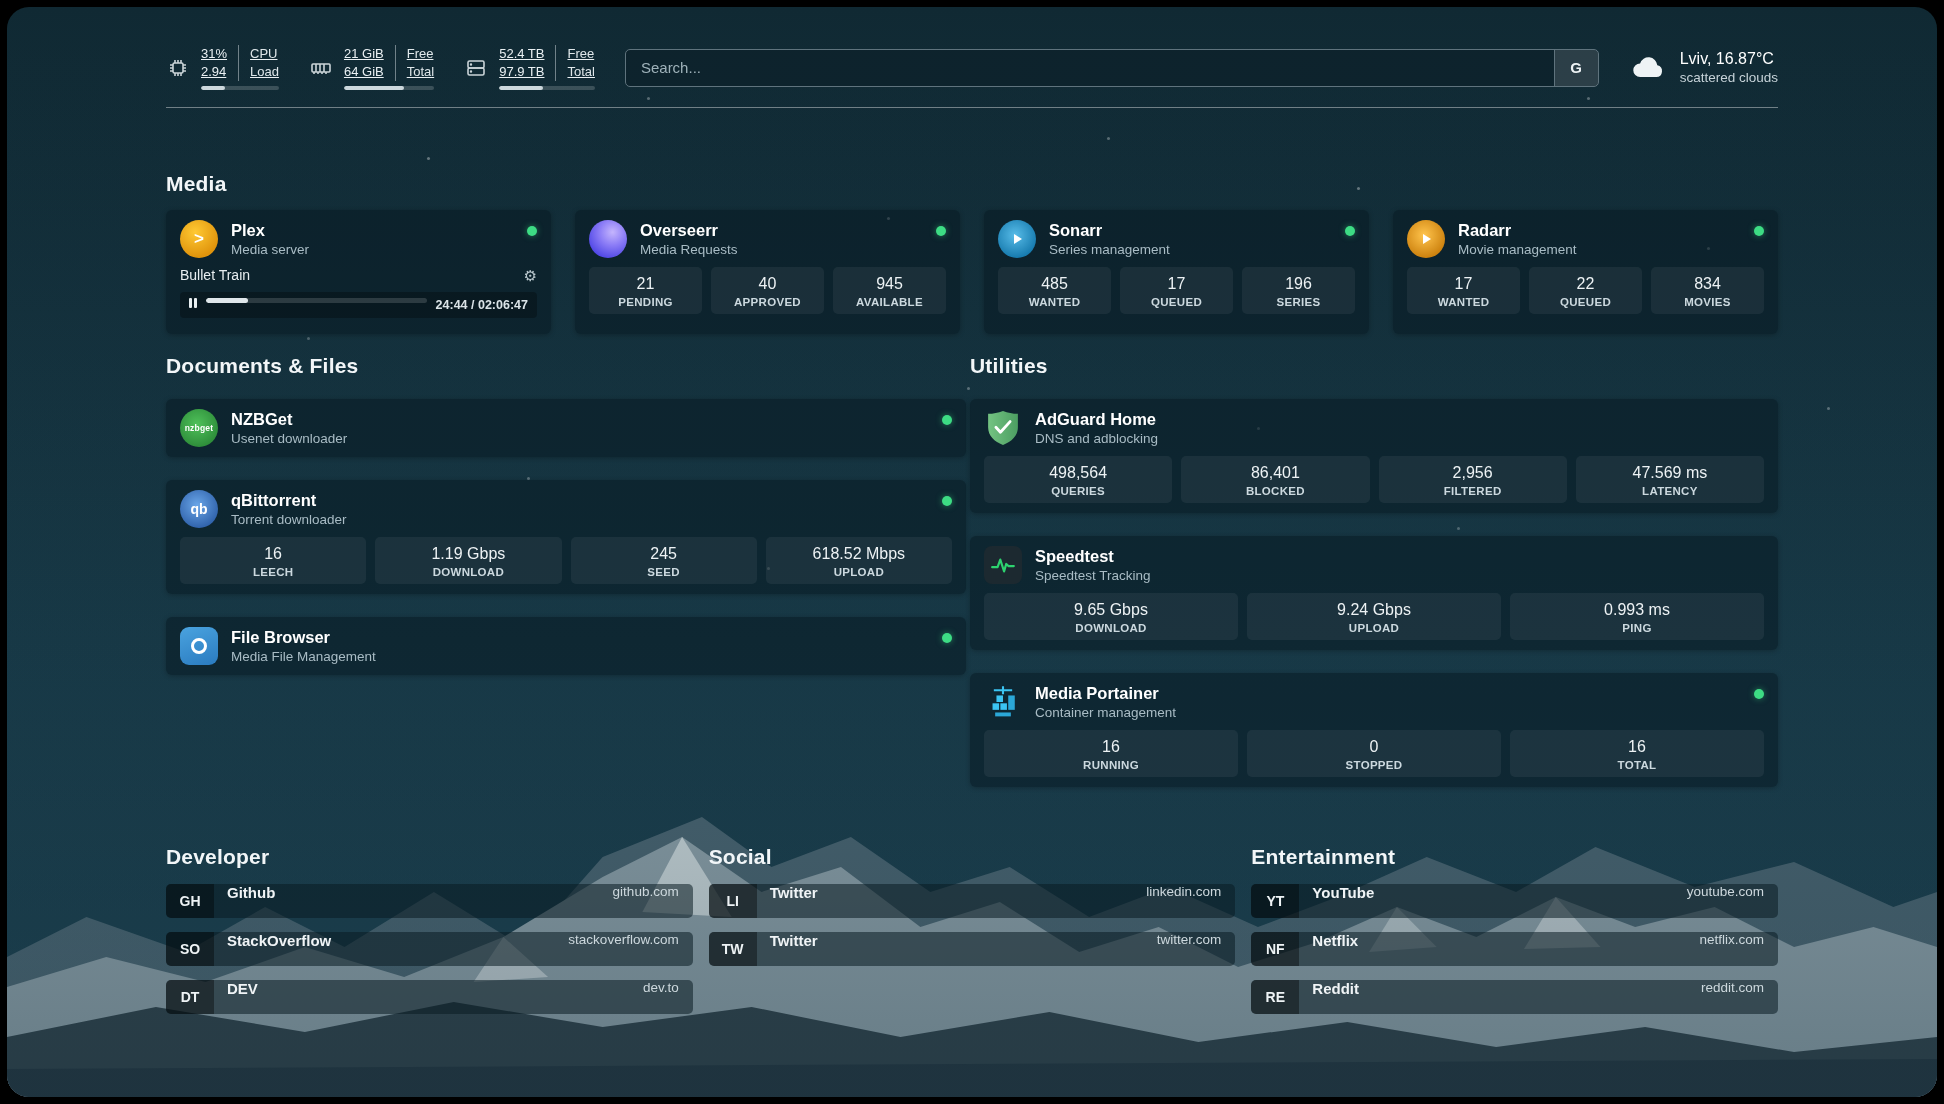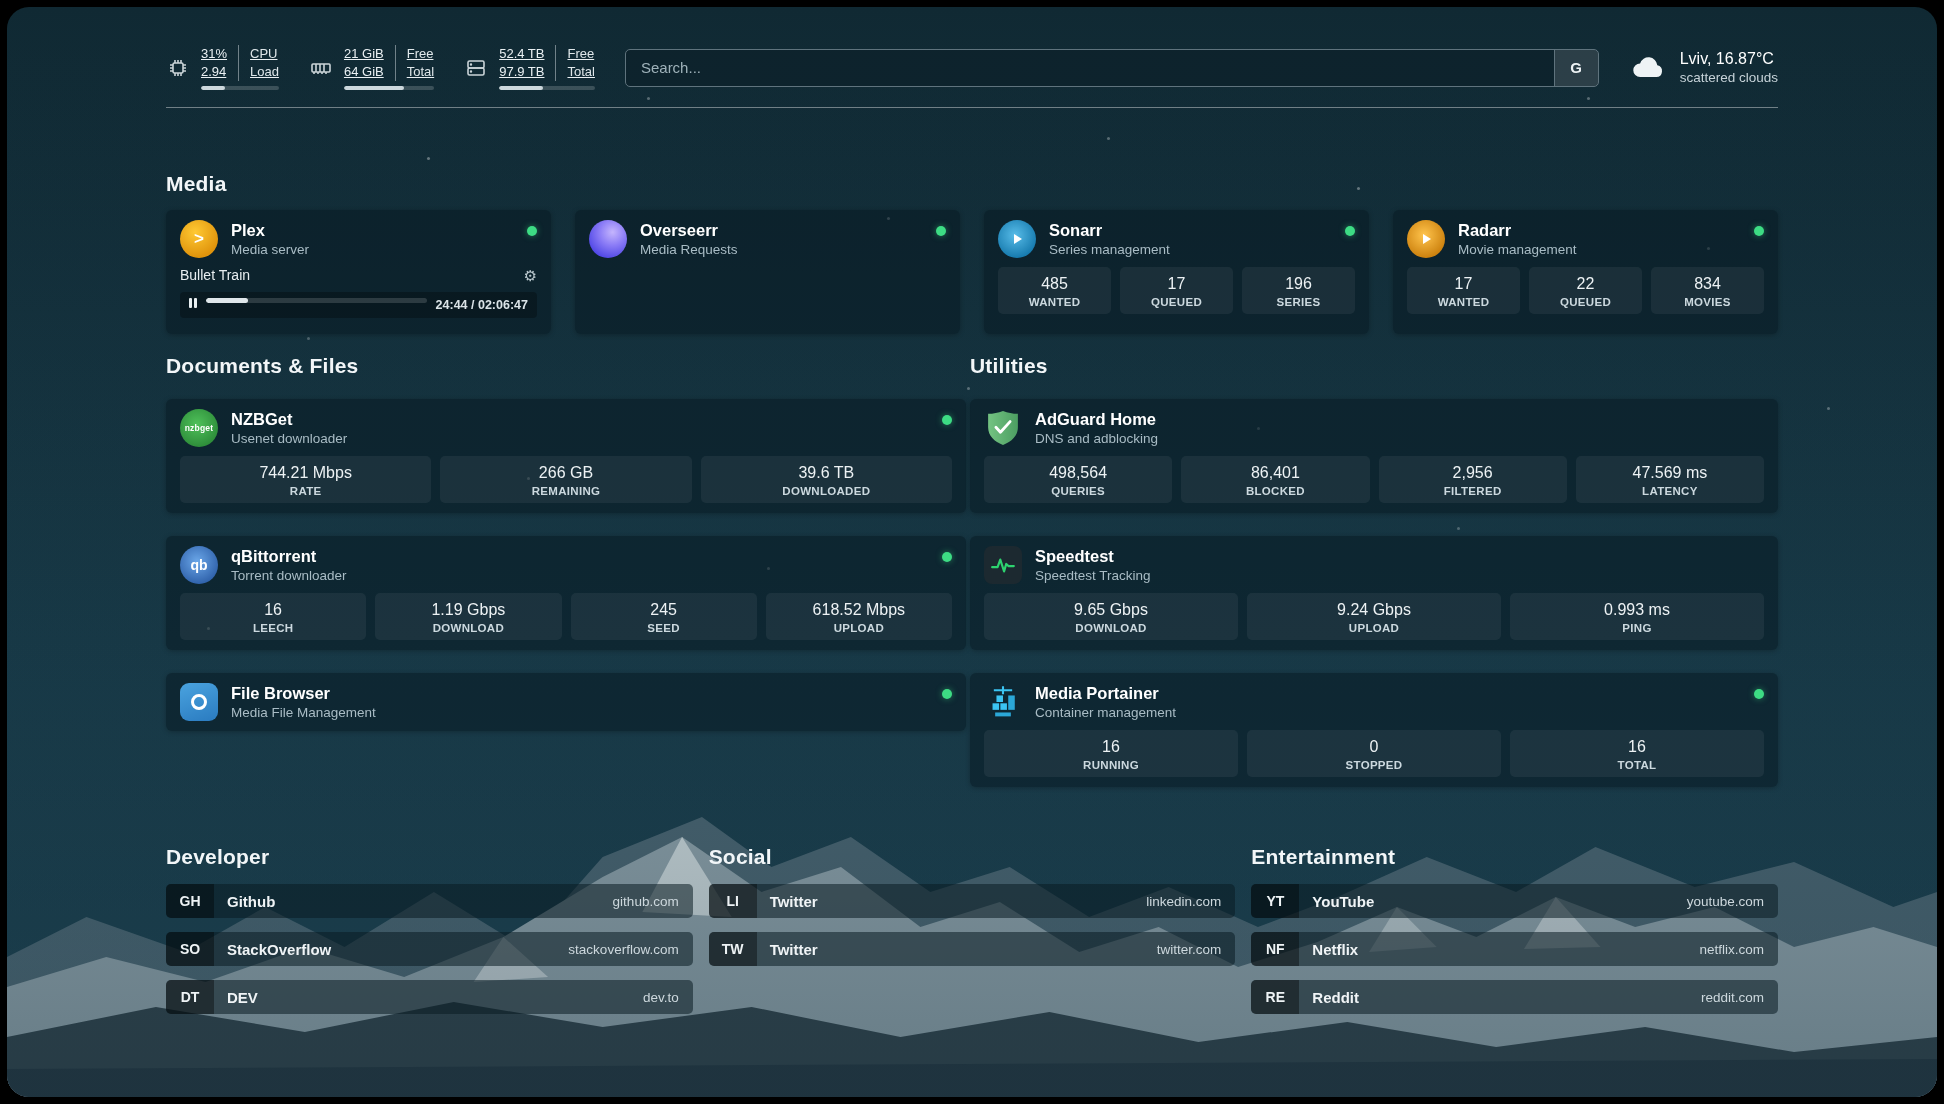"21" div.stats { html: none -> <div> <div> <div>21</div> <div>PENDING</div> </div> <div> <div>40</div> <div>APPROVED</div> </div> <div> <div>945</div> <div>AVAILABLE</div> </div> </div> }
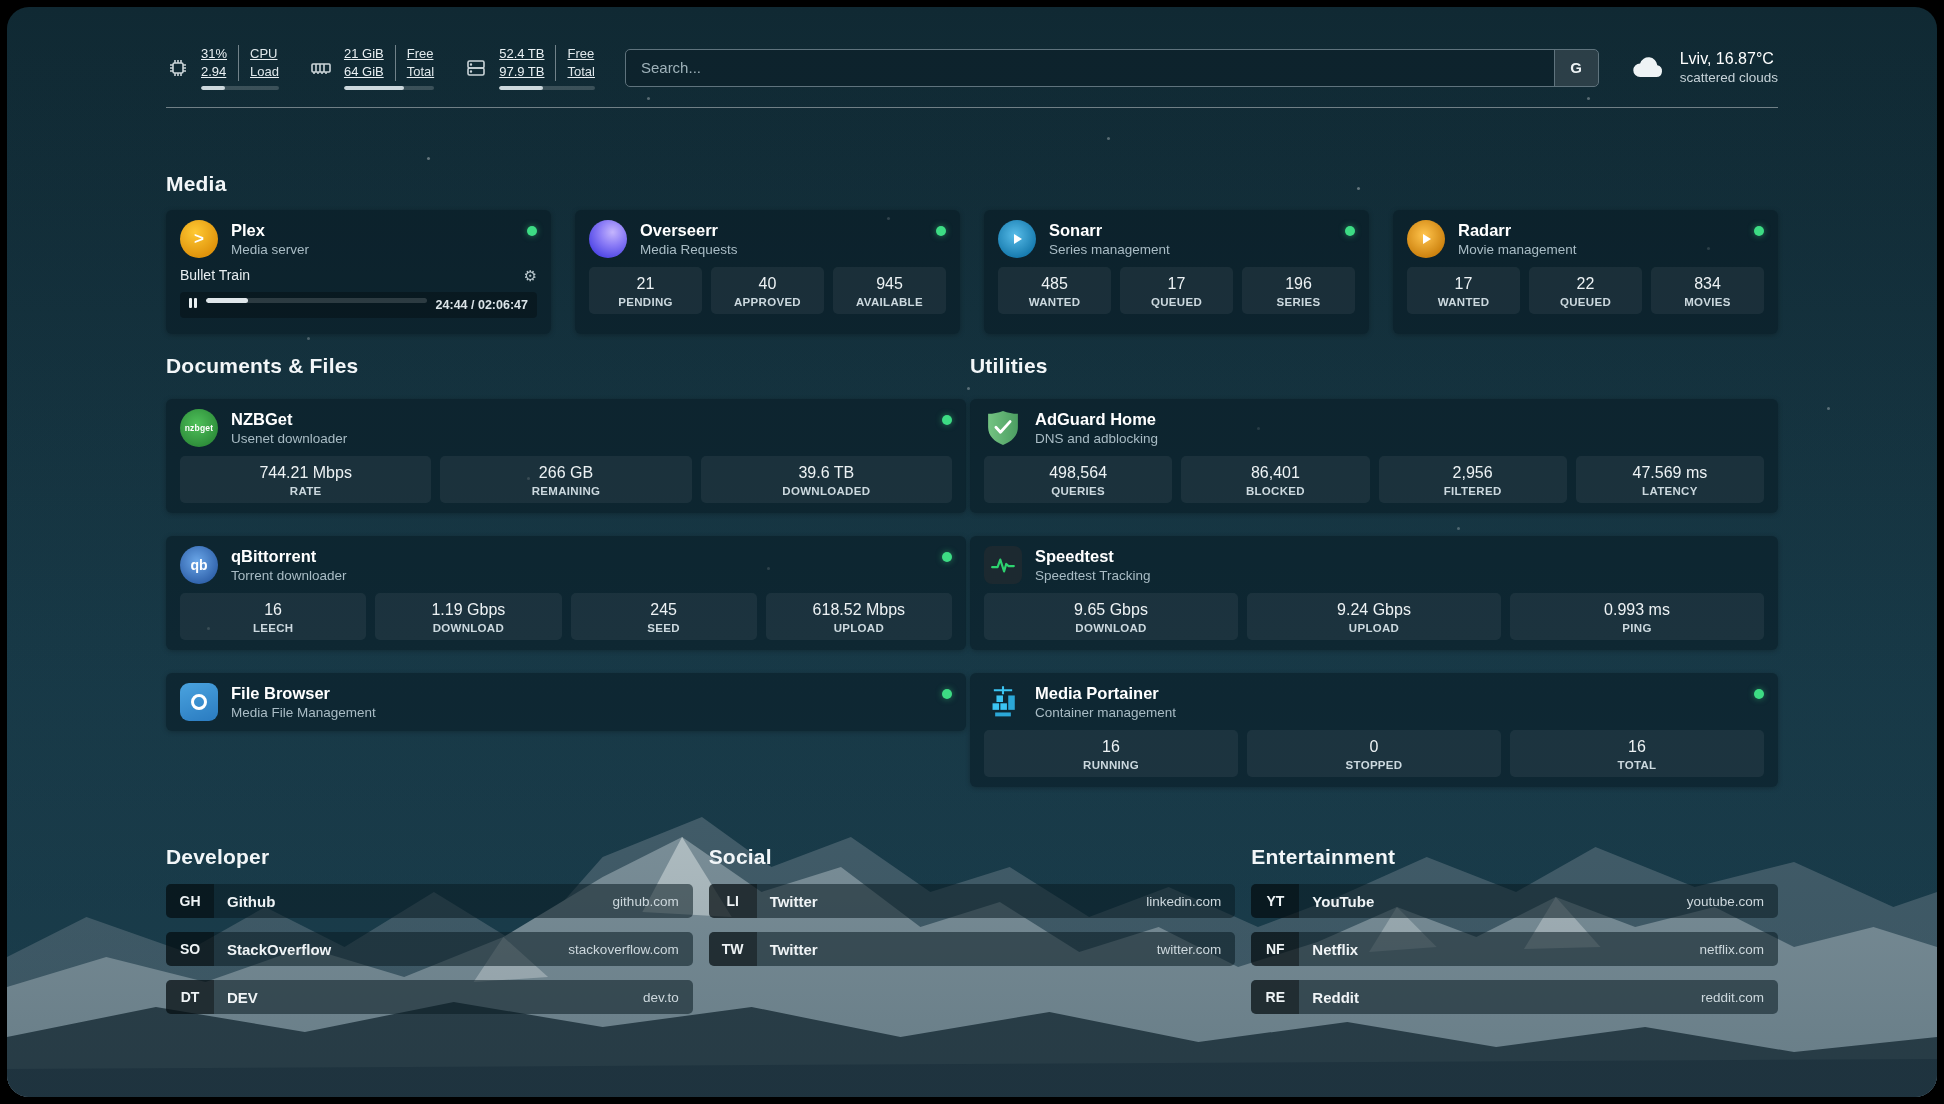"744.21 Mbps" div.stats { html: <div> <div> <div>744.21 Mbps</div> <div>RATE</div> </div> <div> <div>266 GB</div> <div>REMAINING</div> </div> <div> <div>39.6 TB</div> <div>DOWNLOADED</div> </div> </div> -> none }
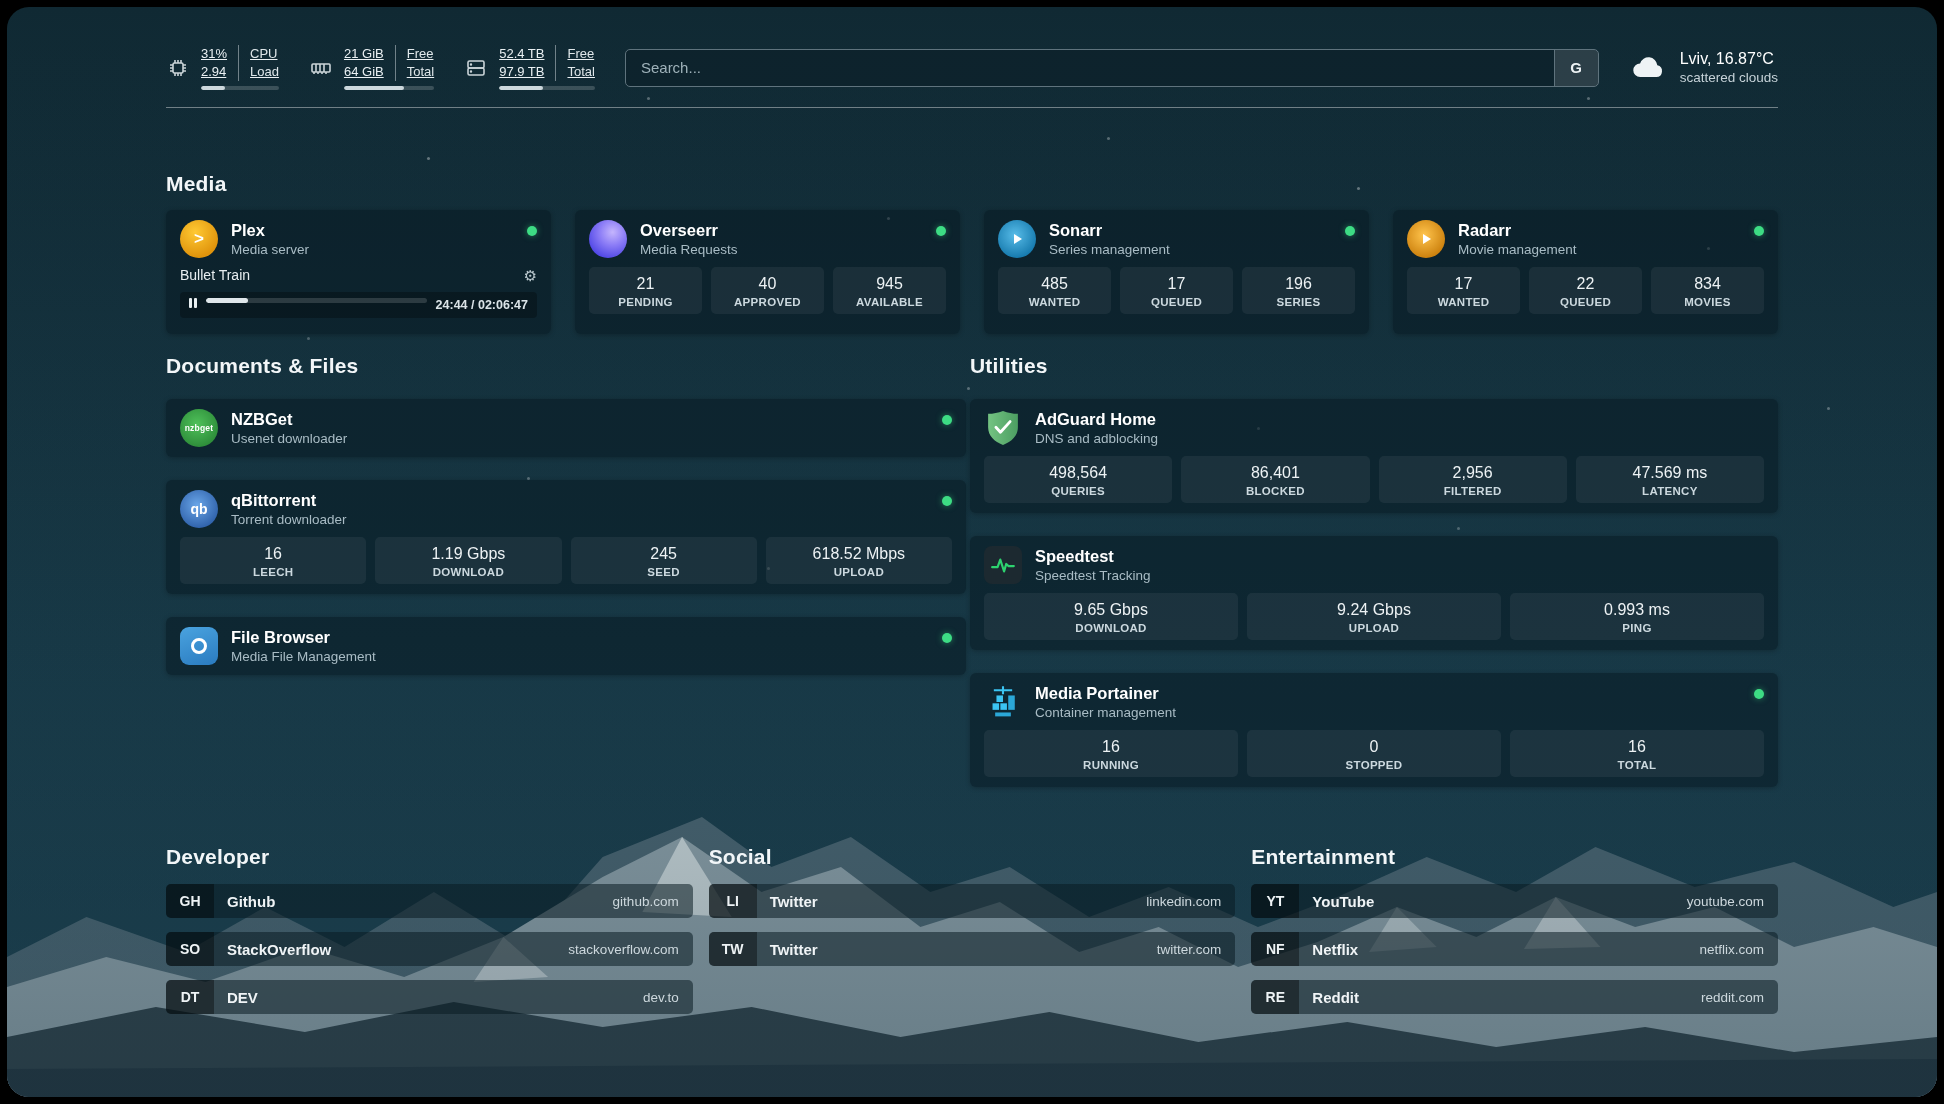"GH" .bm-row { align-items: center -> none }
